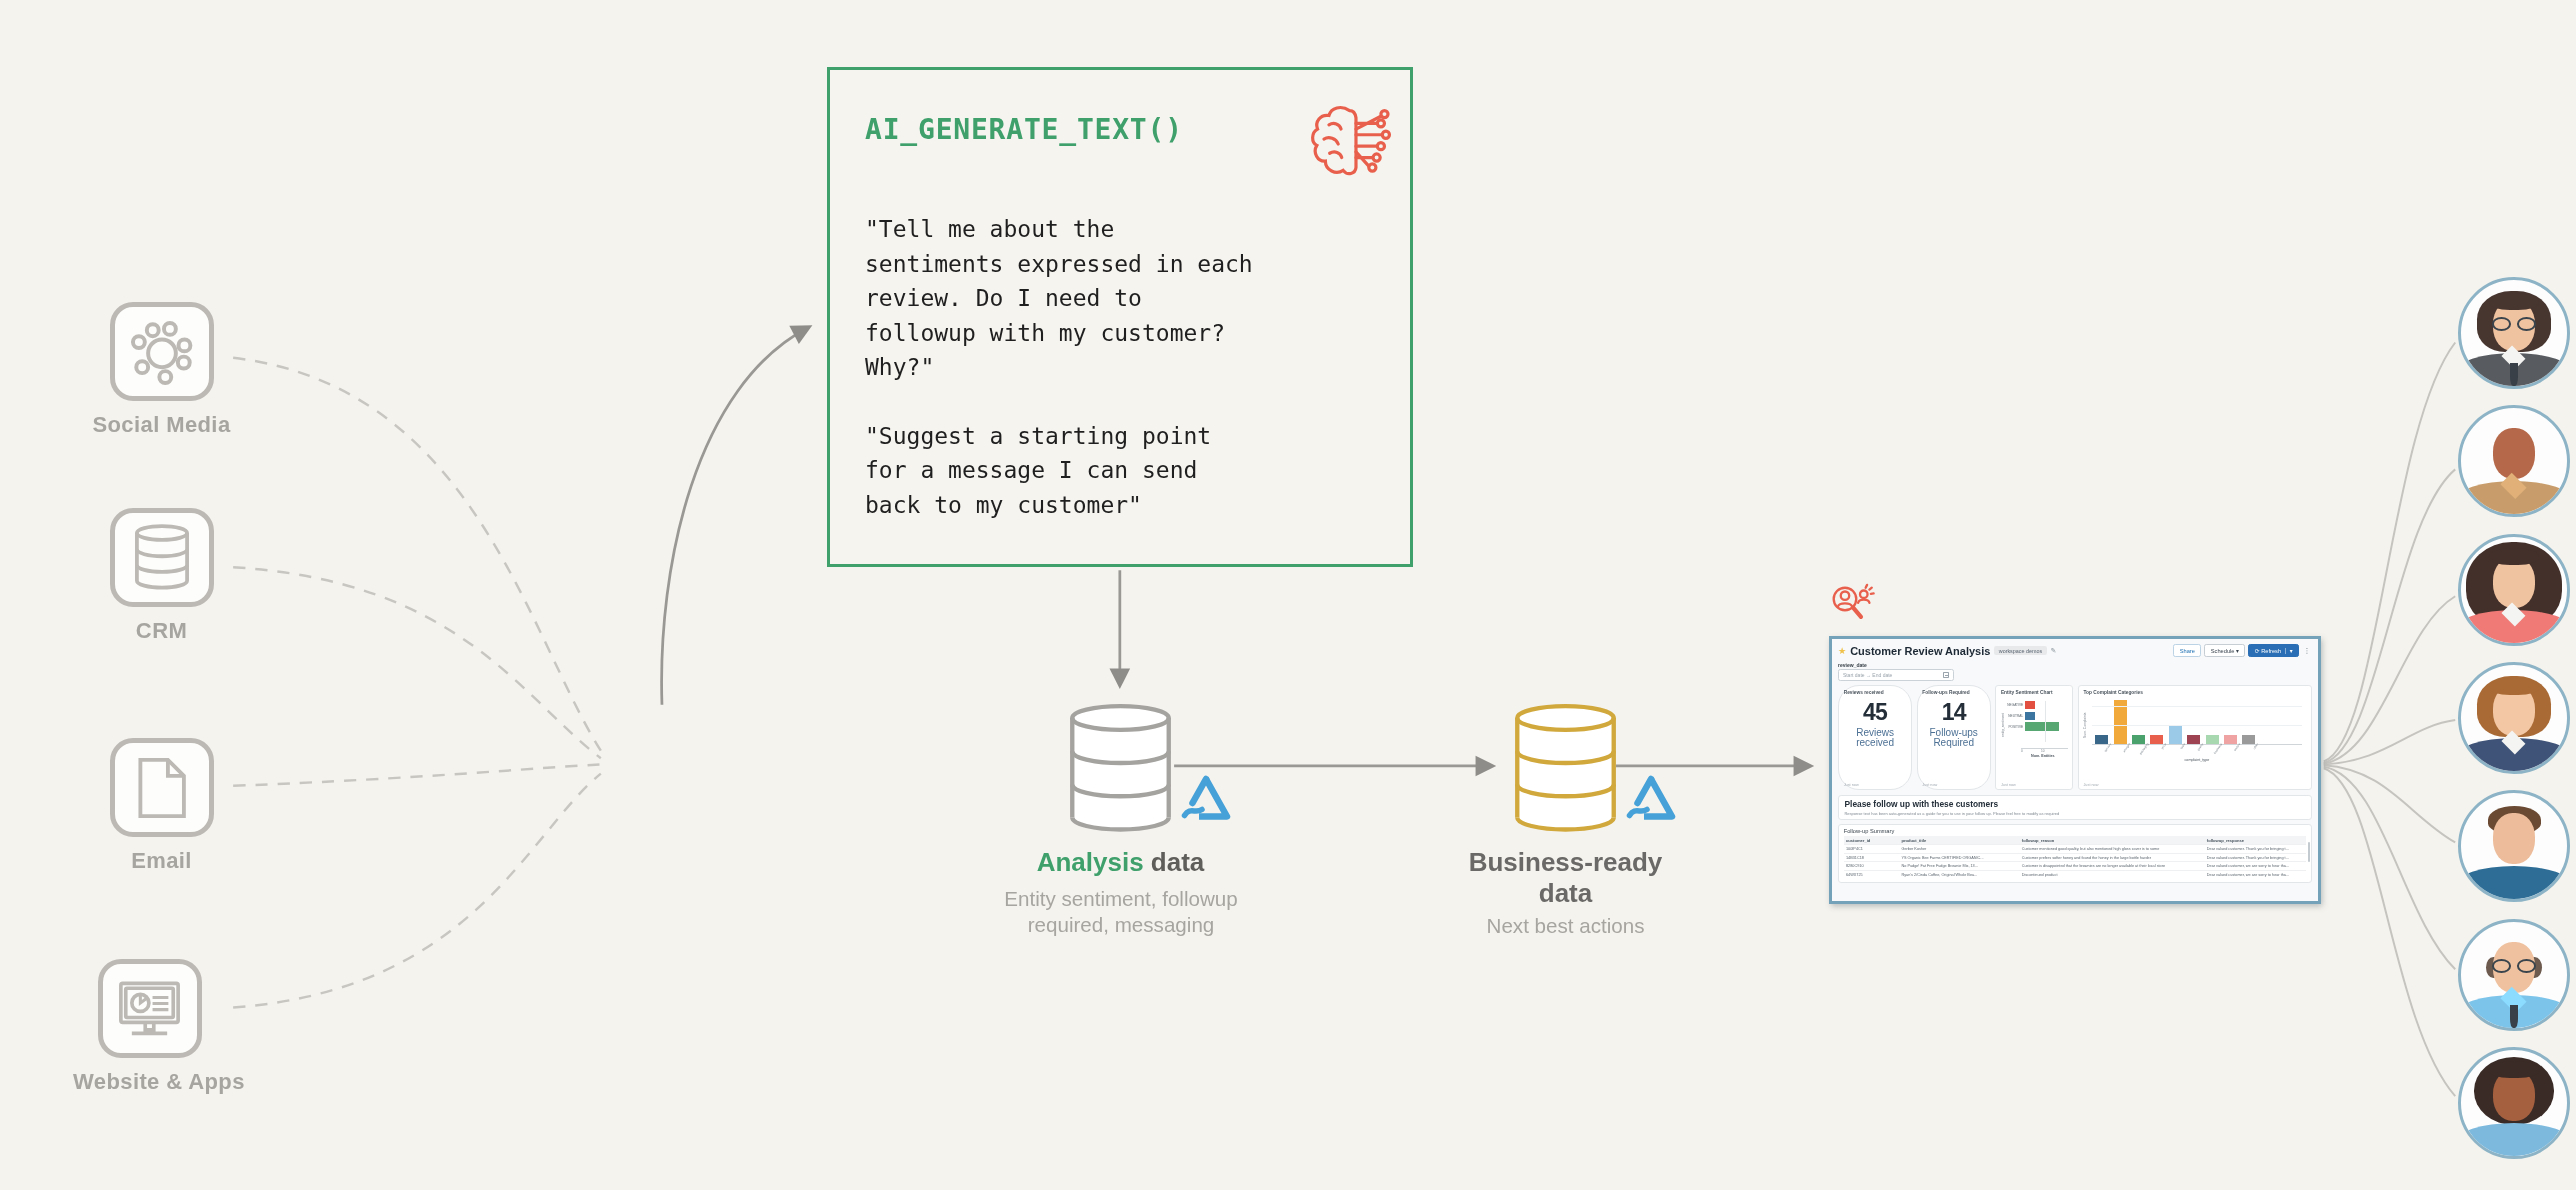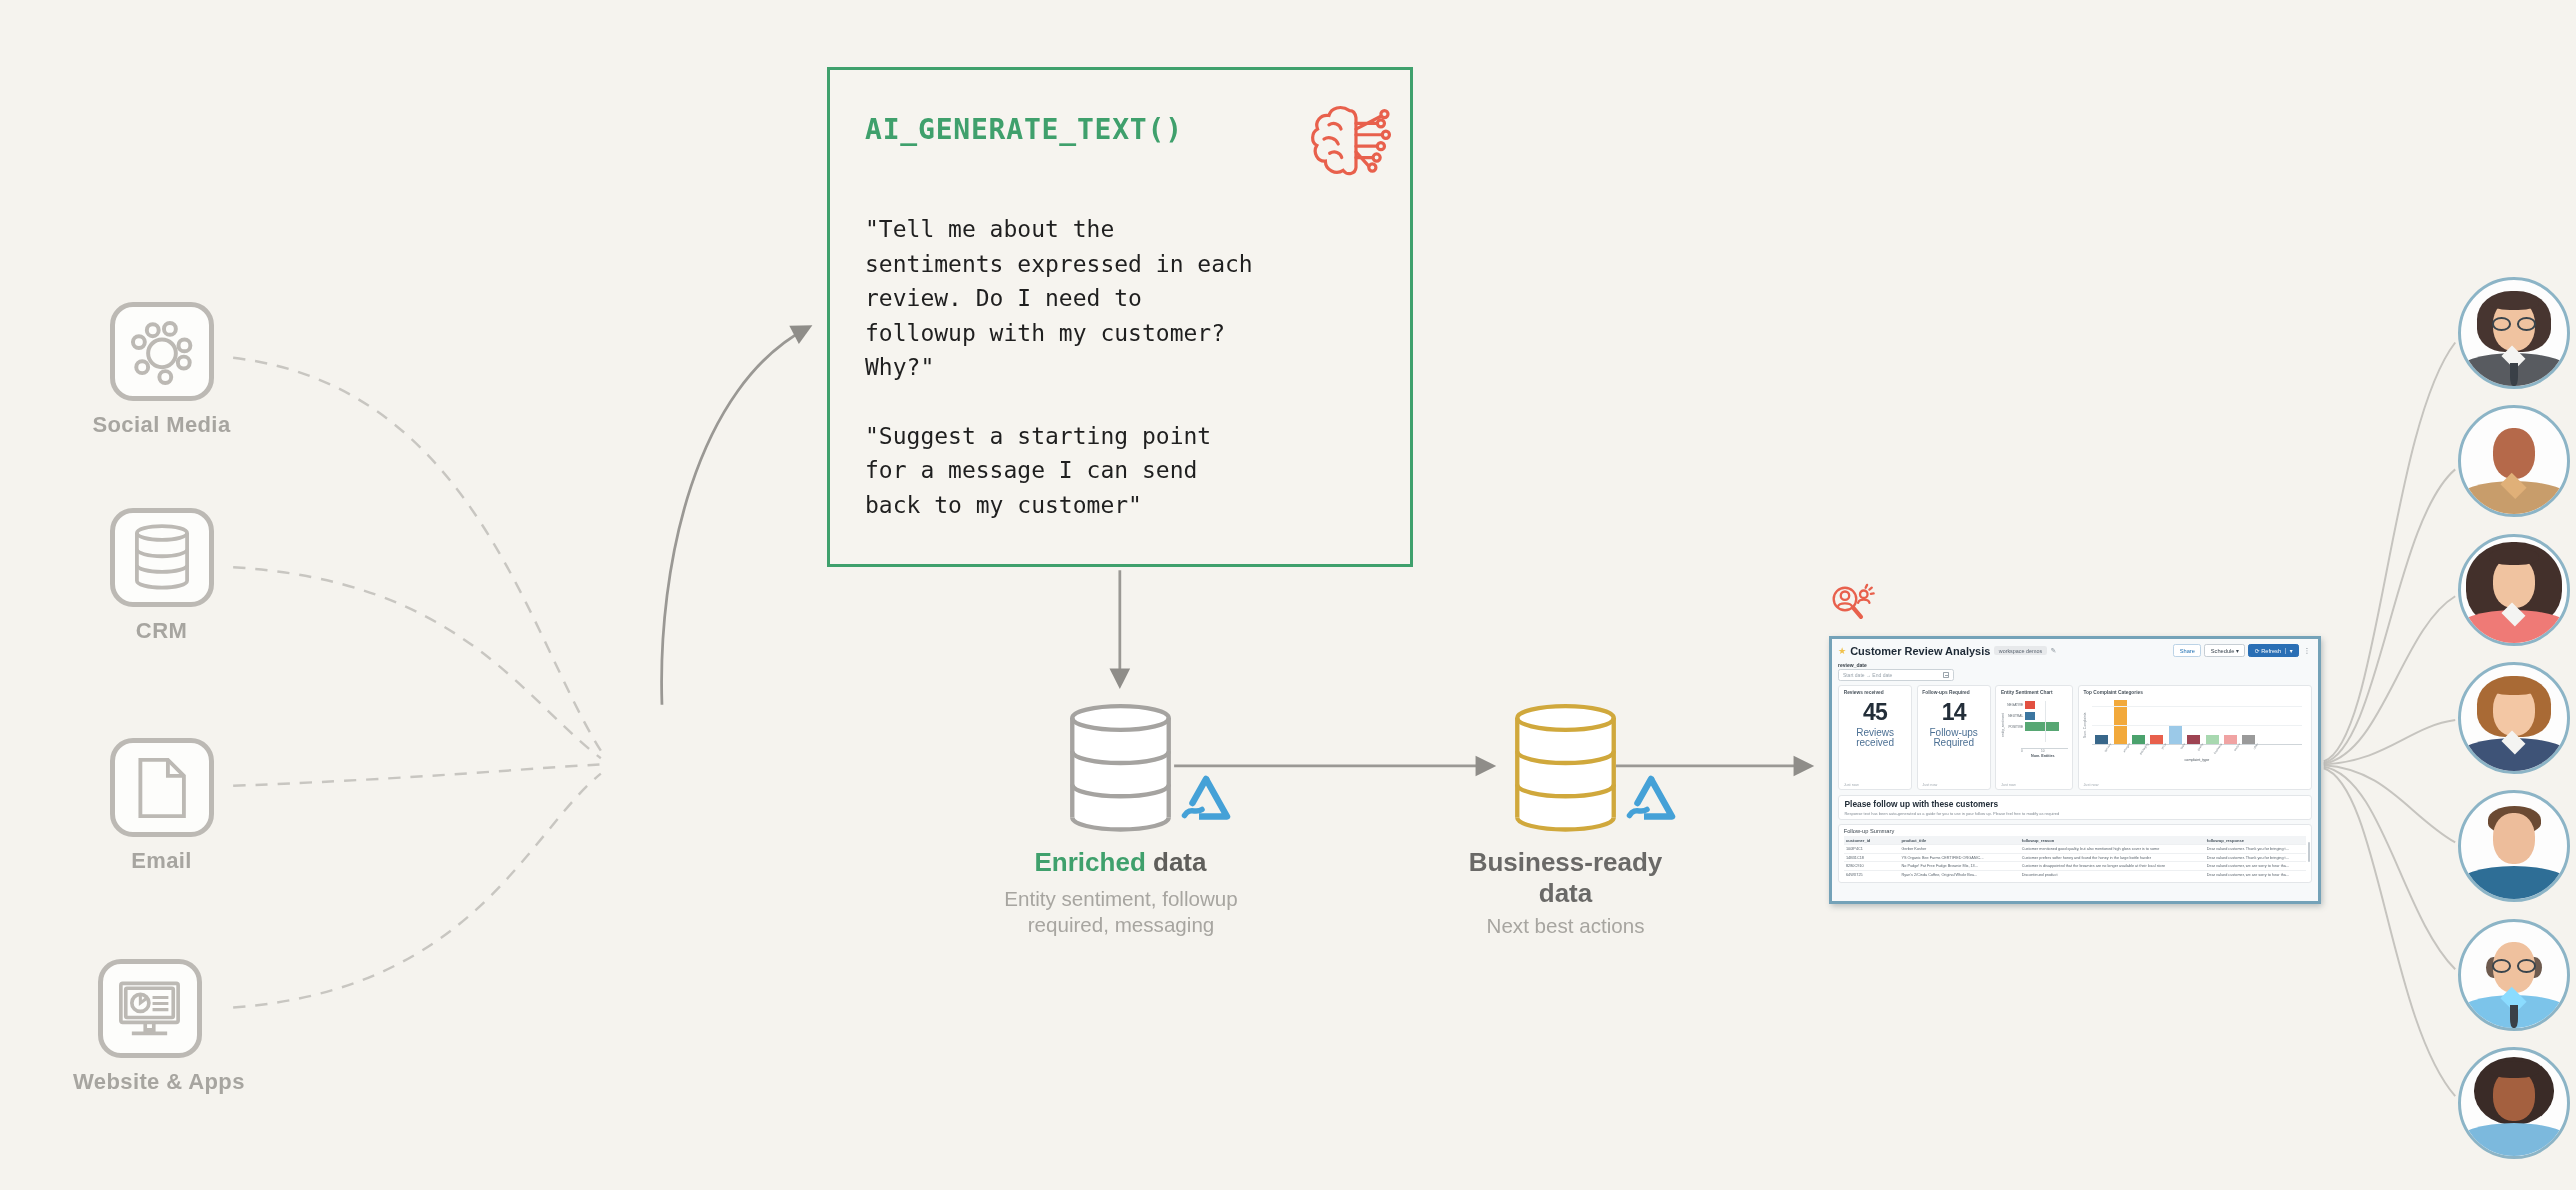"45" .card.c1,.card.c2 { border-radius: none -> 21px }
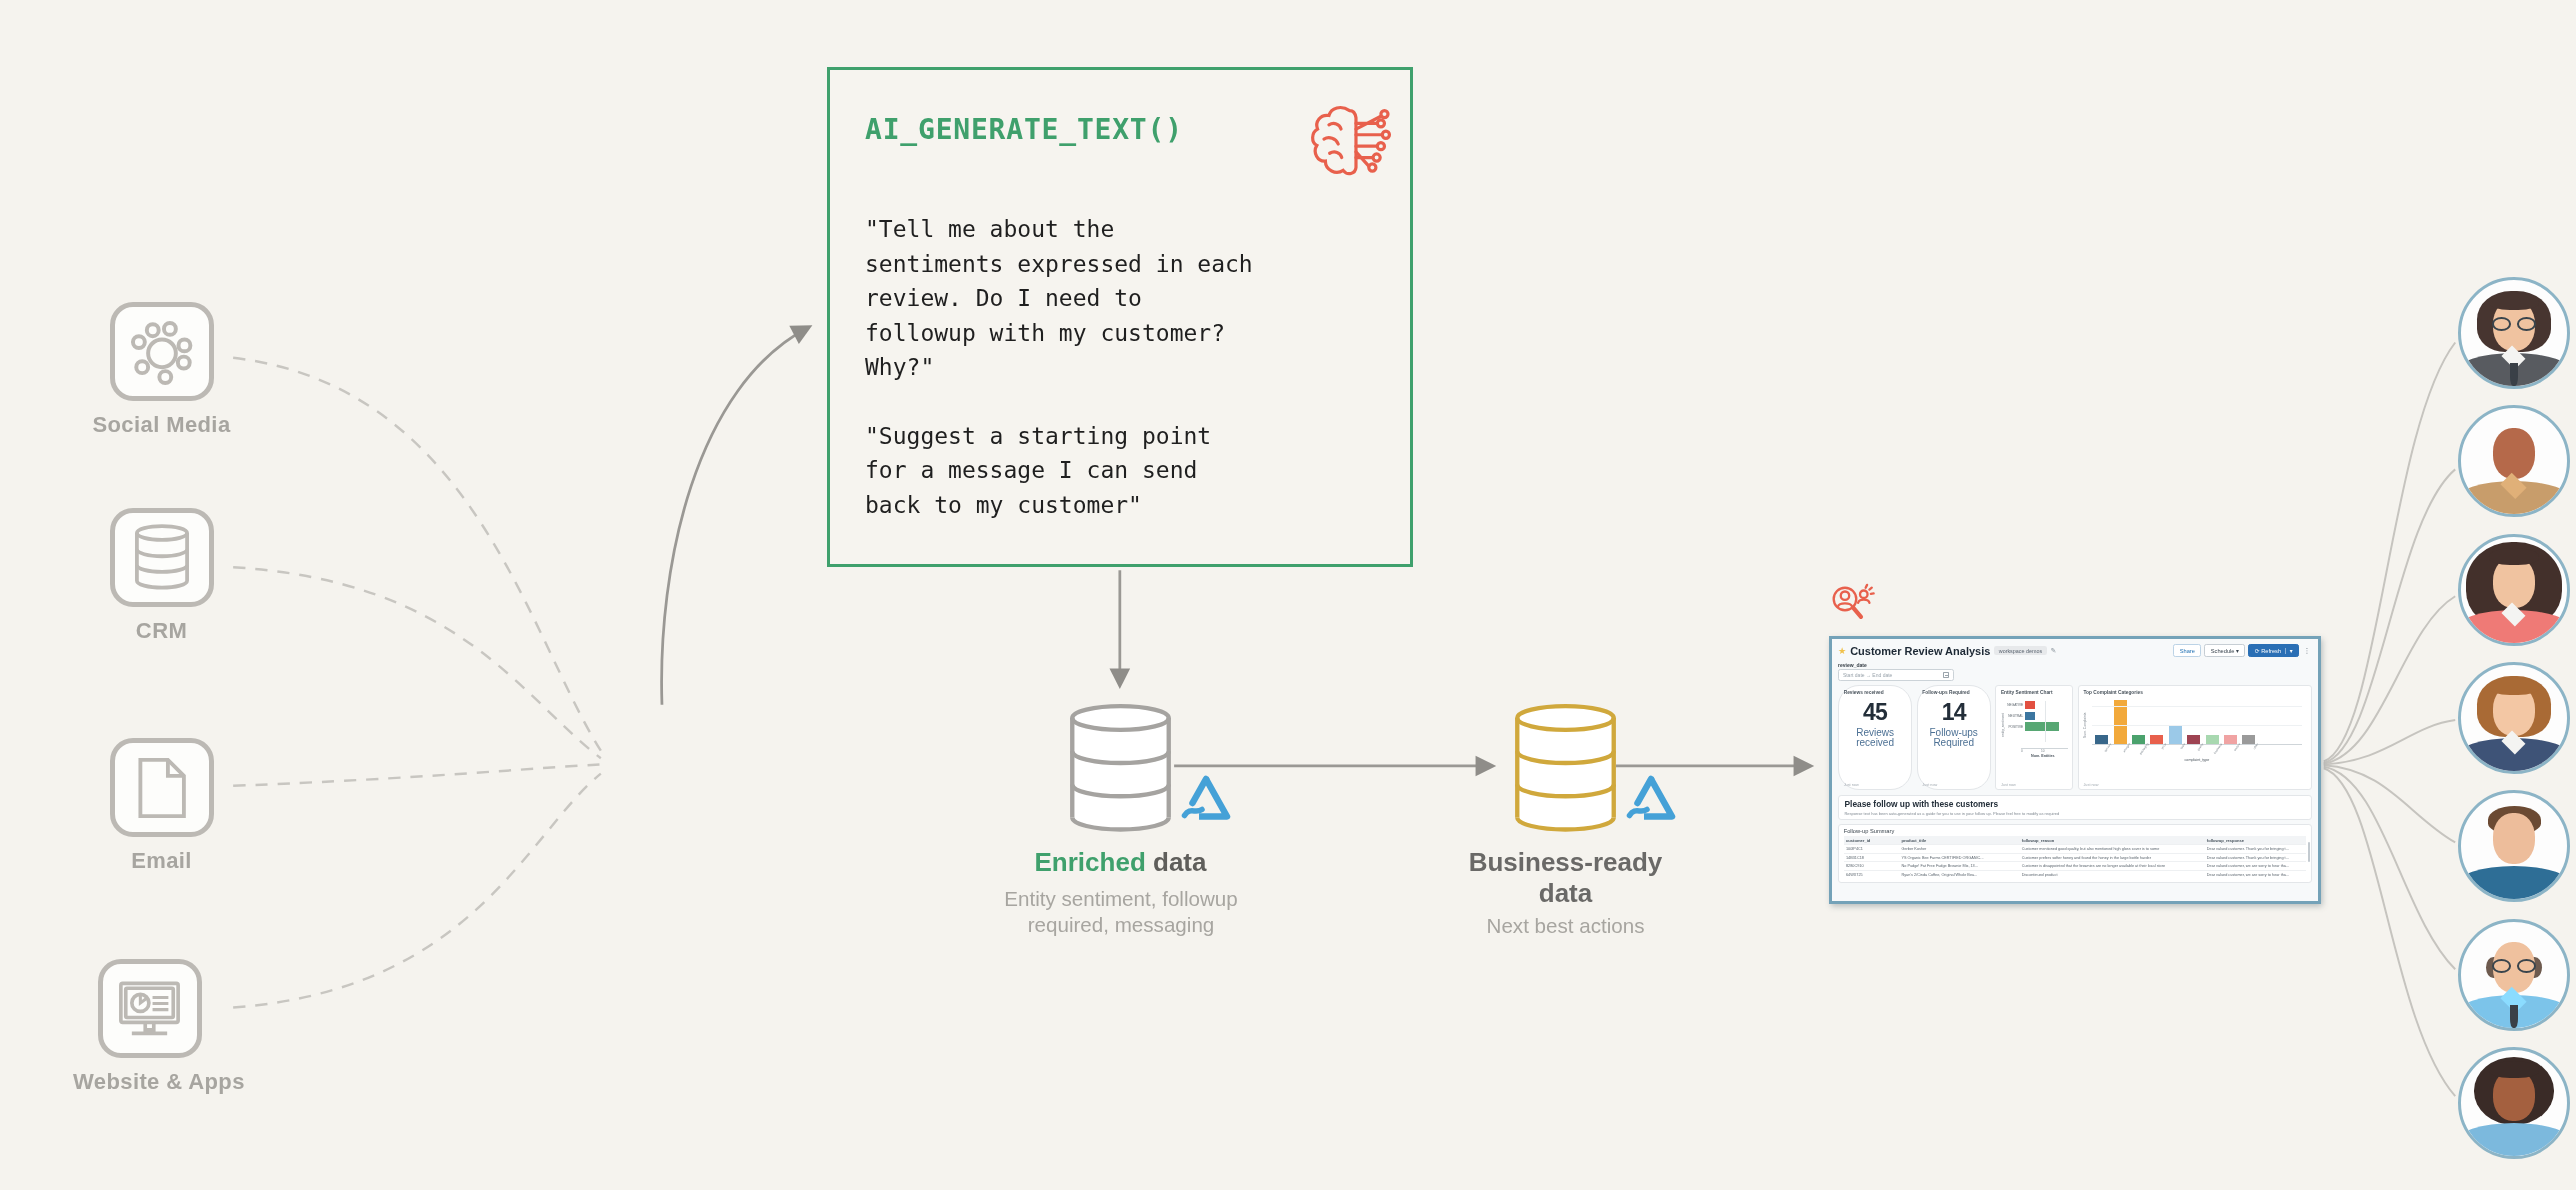"Enriched" span.hl { text: Enriched -> Analysis }
